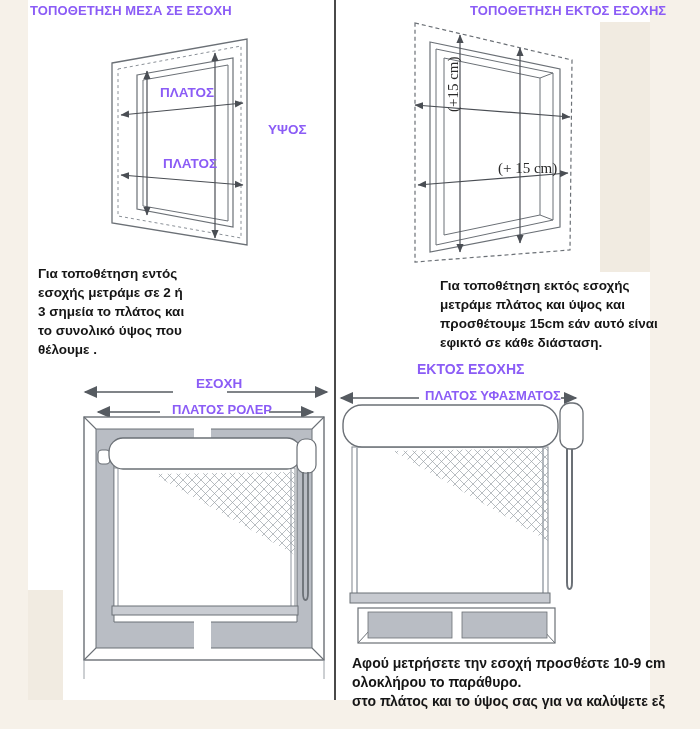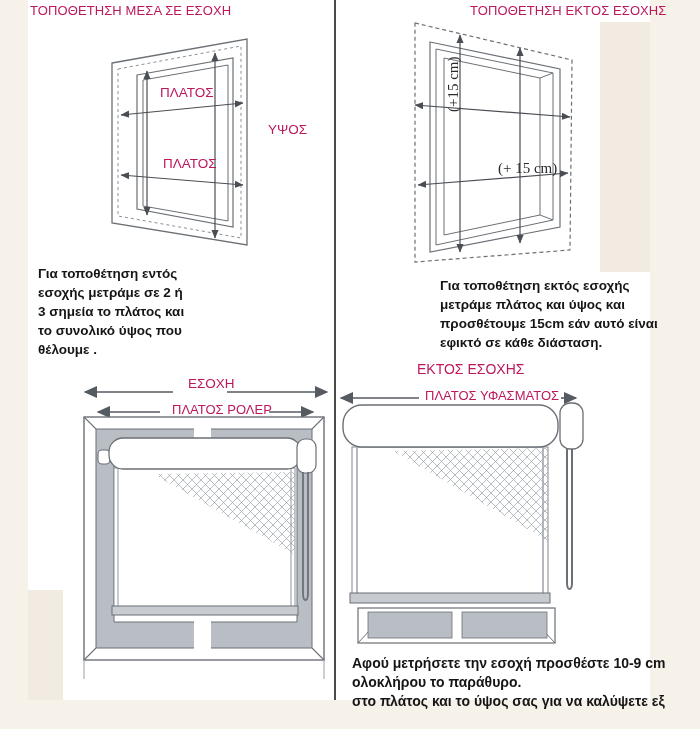"ΤΟΠΟΘΕΤΗΣΗ ΜΕΣΑ ΣΕ ΕΣΟΧΗ" .lbl { color: #be185d -> #8b5cf6; font-weight: normal -> bold }
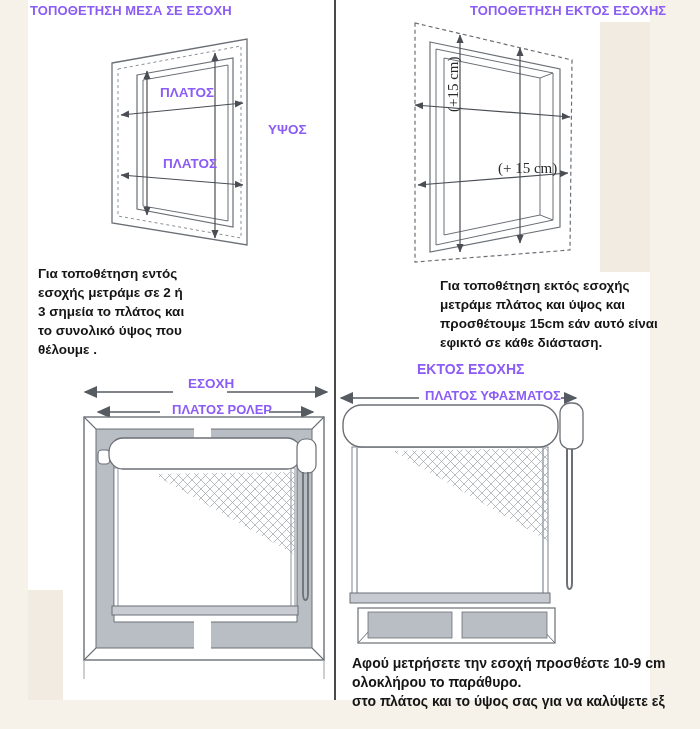"ΕΣΟΧΗ" div.lbl { left: 188px -> 196px }
